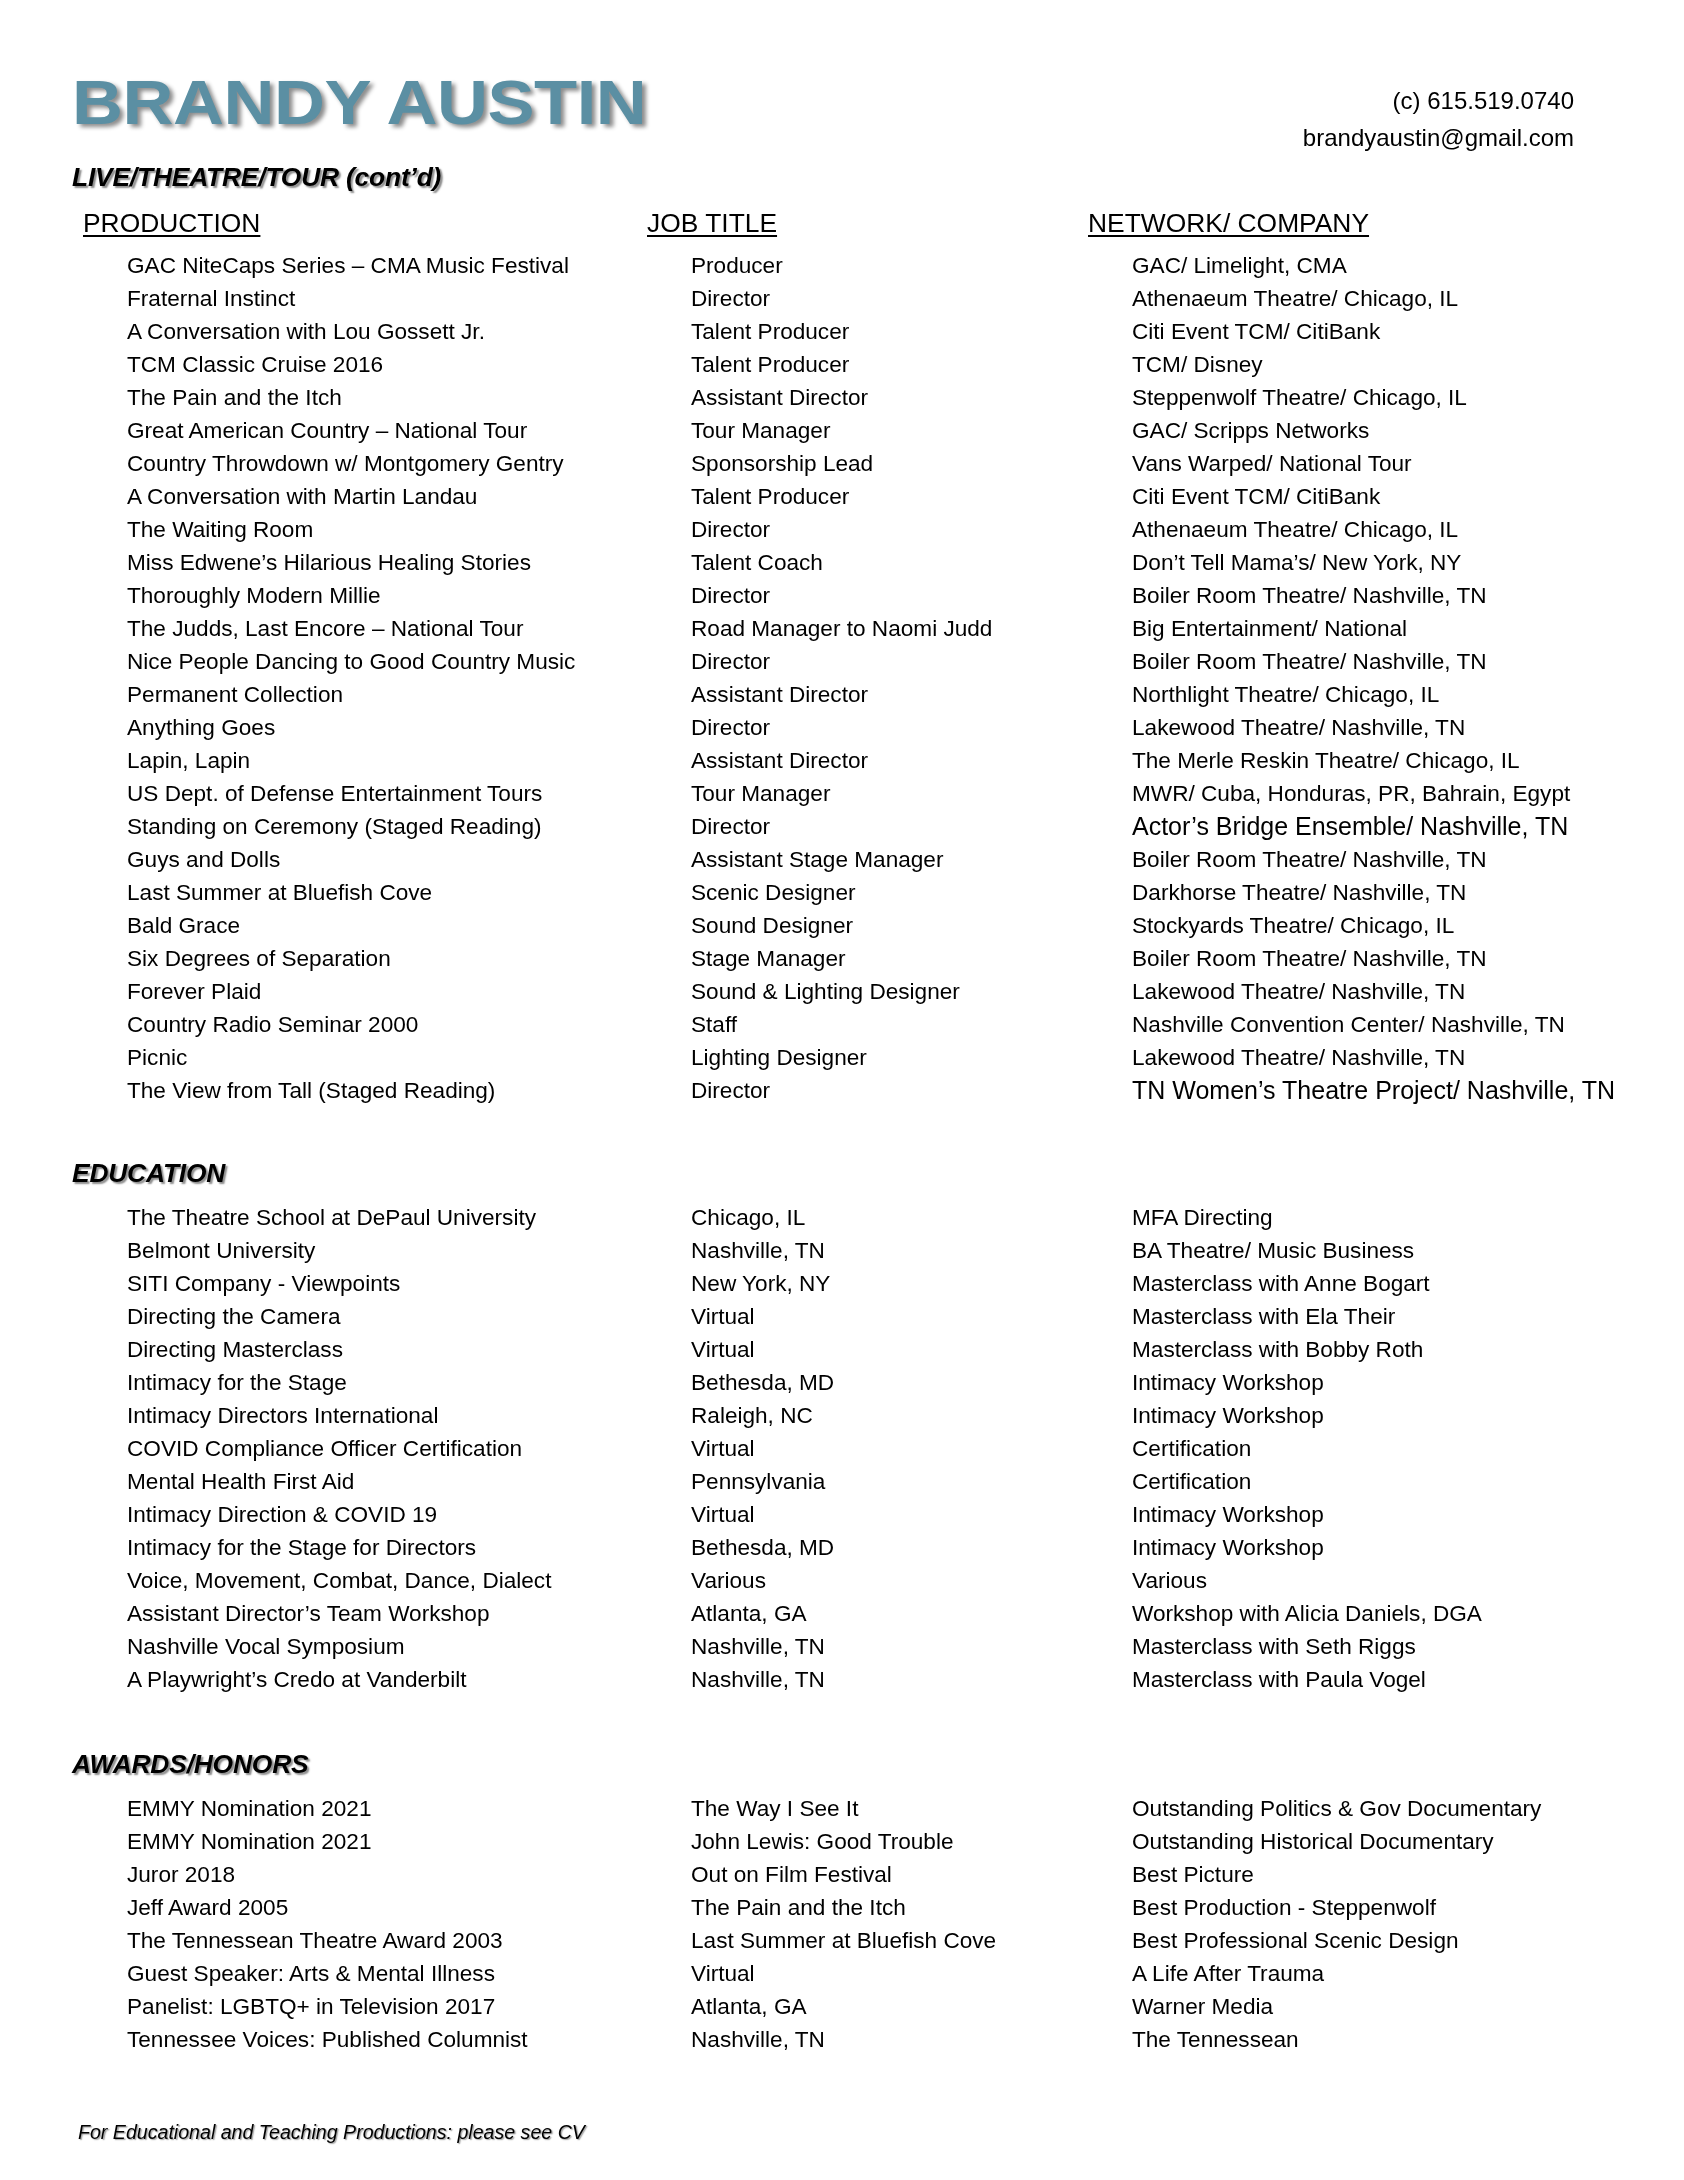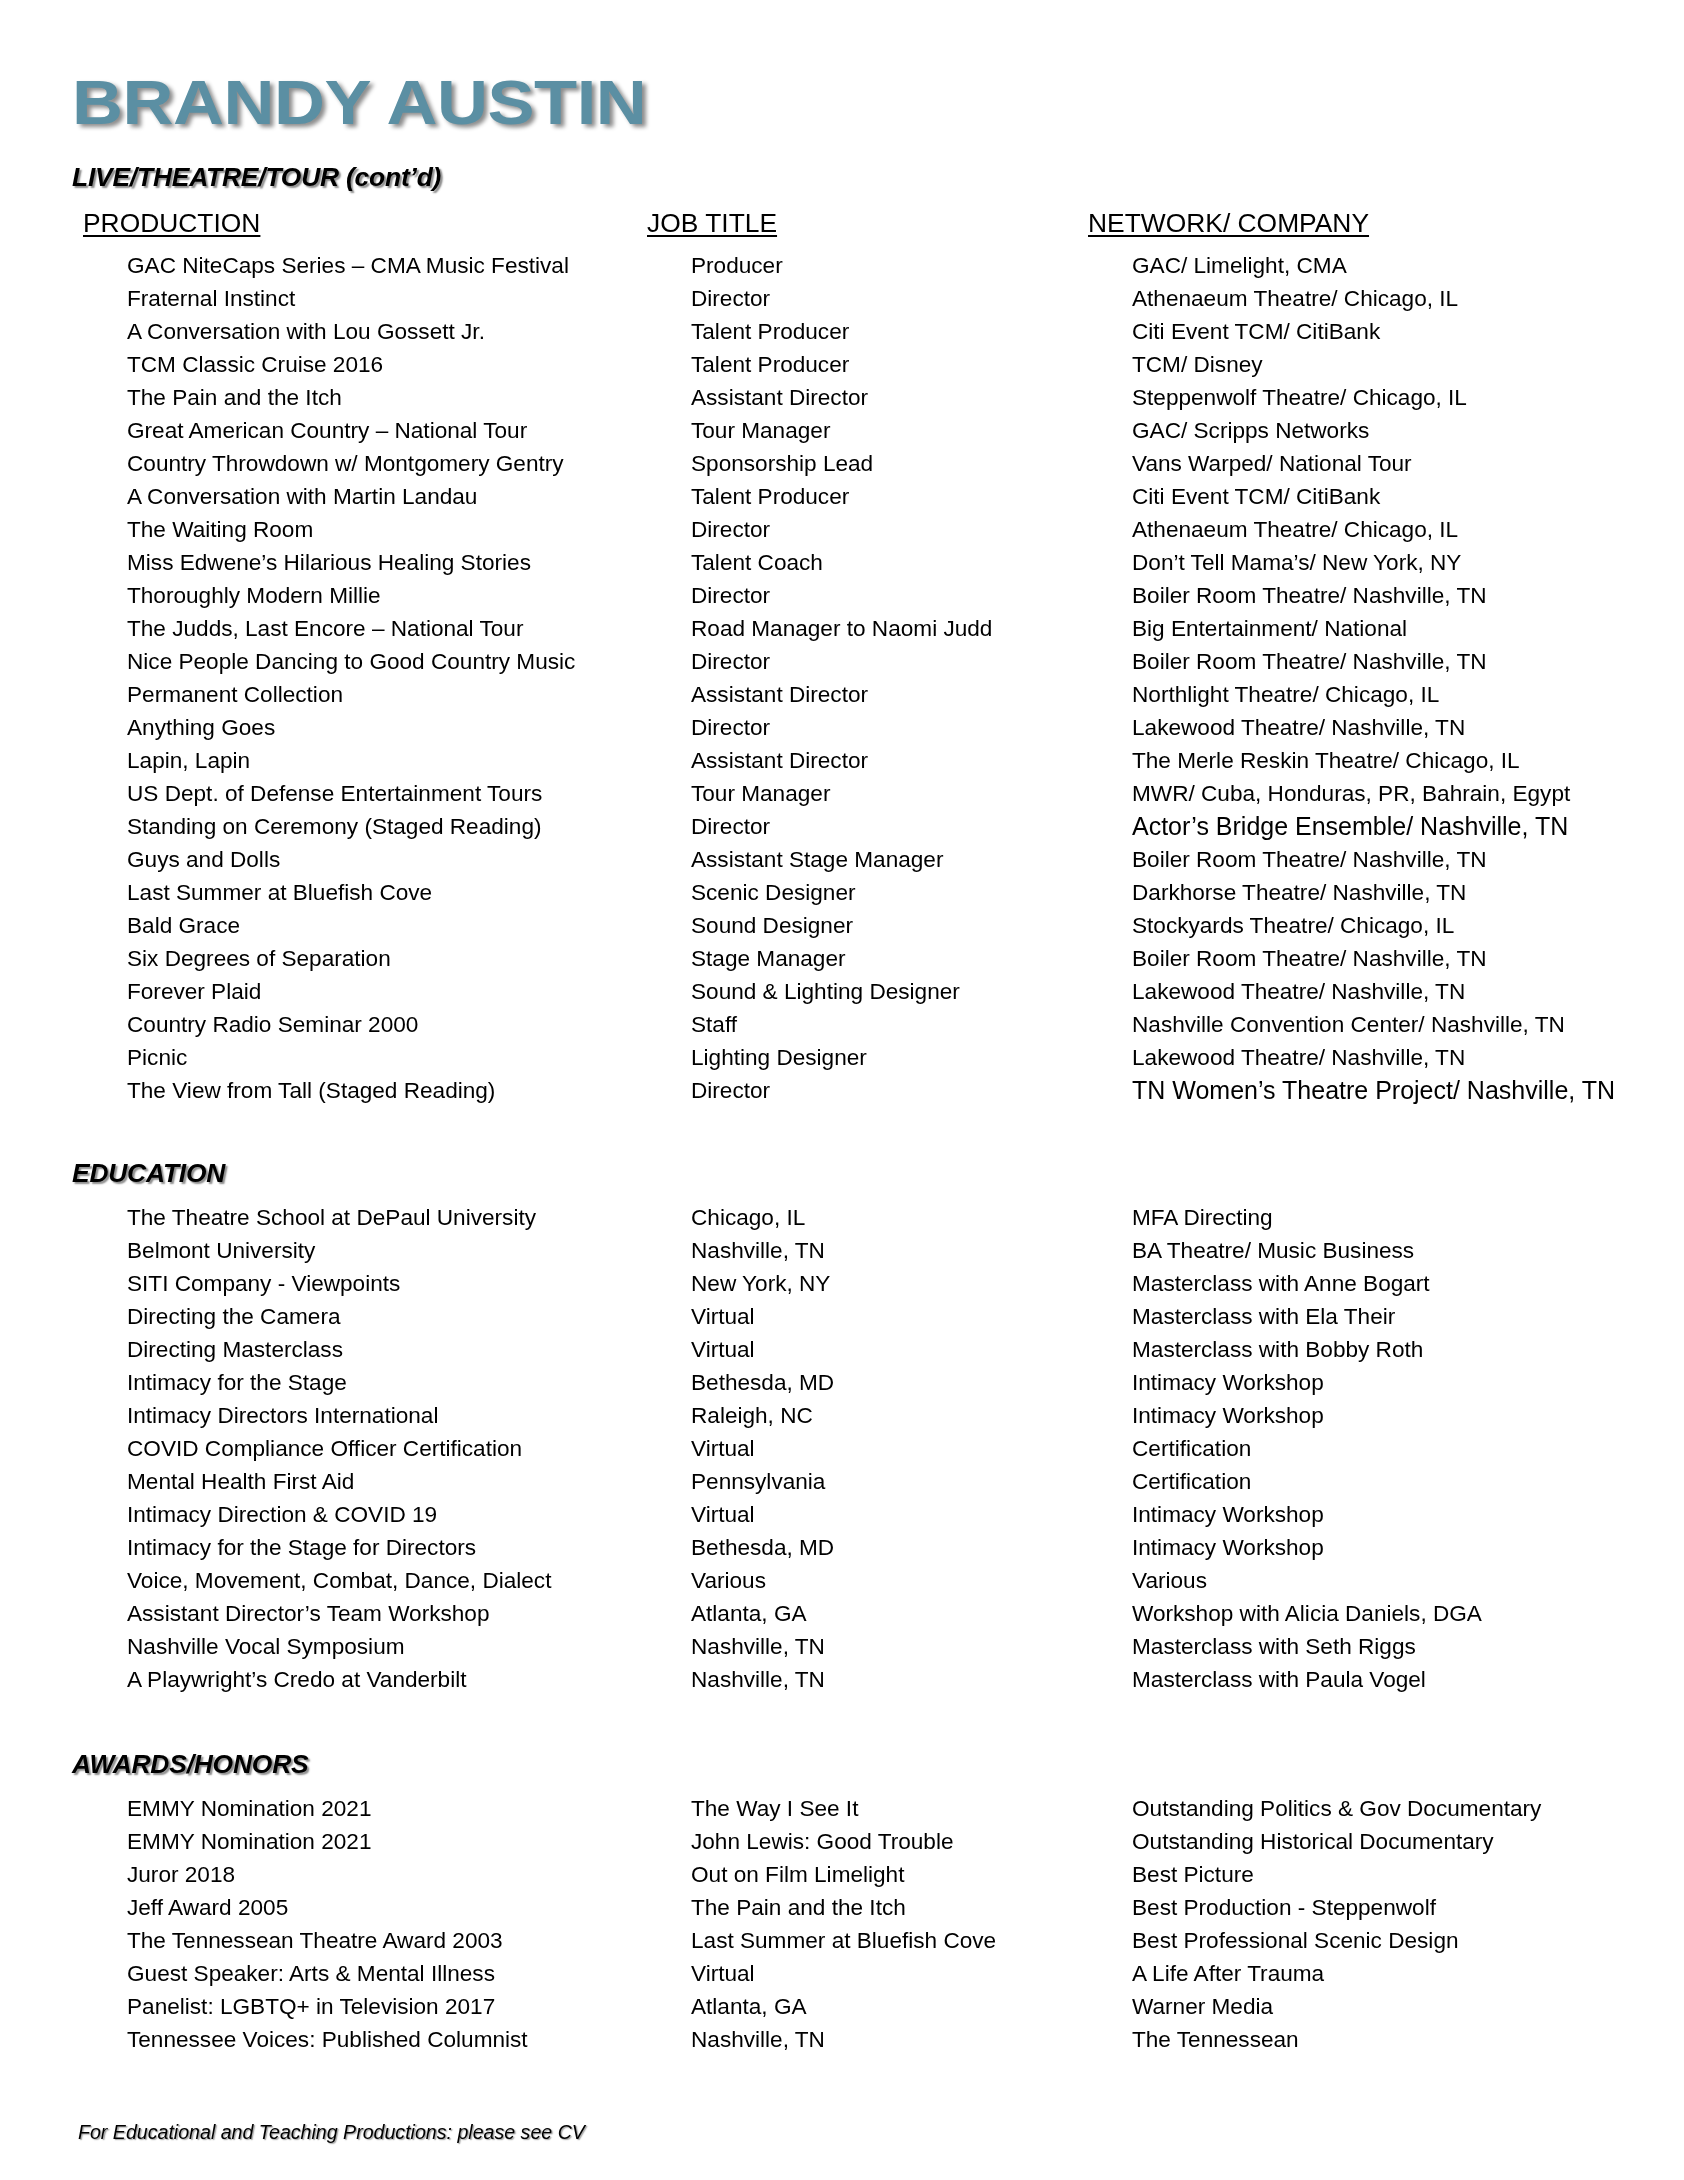"(c) 615.519.0740" div.contact { html: none -> <div> <div>(c) 615.519.0740</div> <div>brandyaustin@gmail.com</div> </div> }
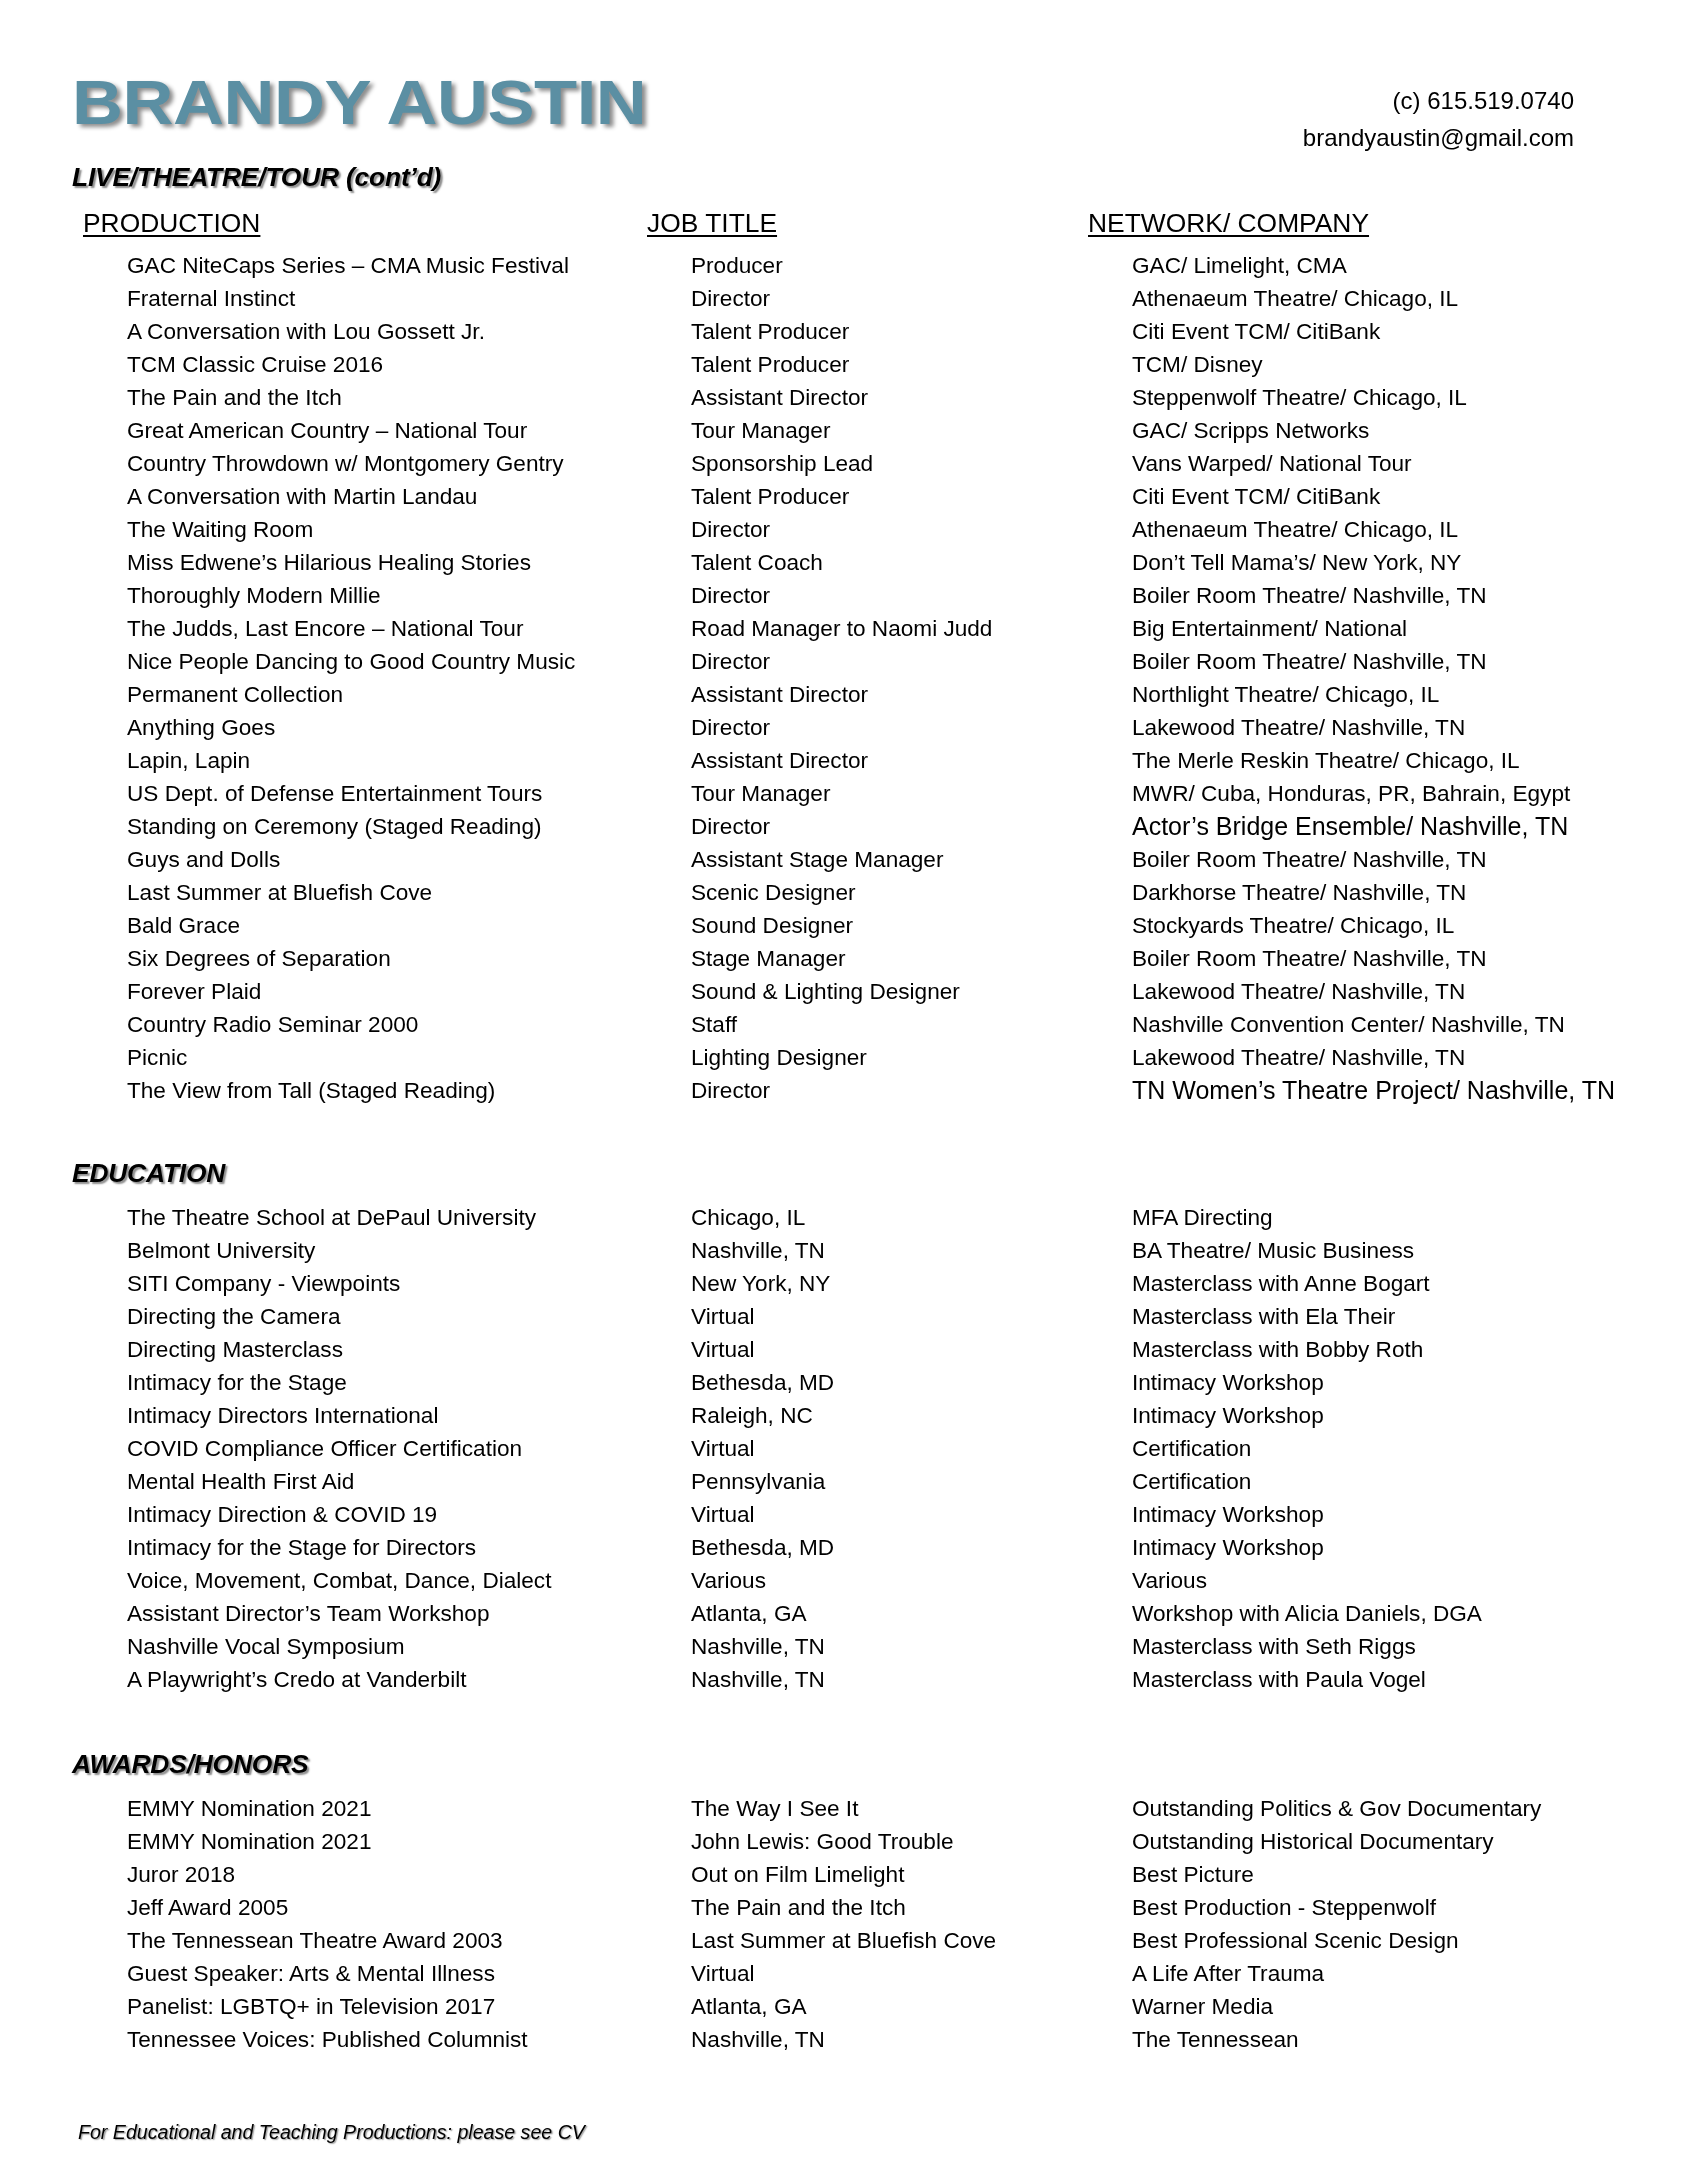"Out on Film Limelight" div.cell { text: Limelight -> Festival }
